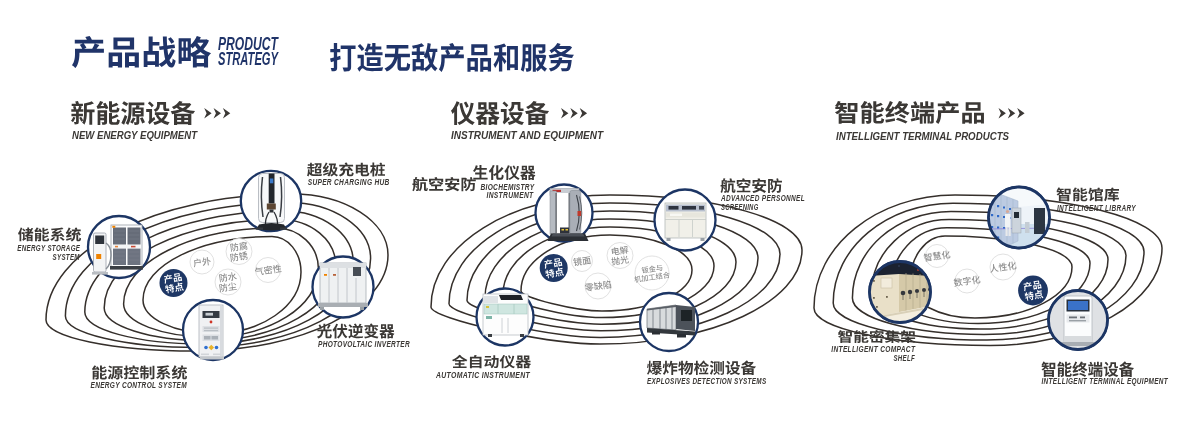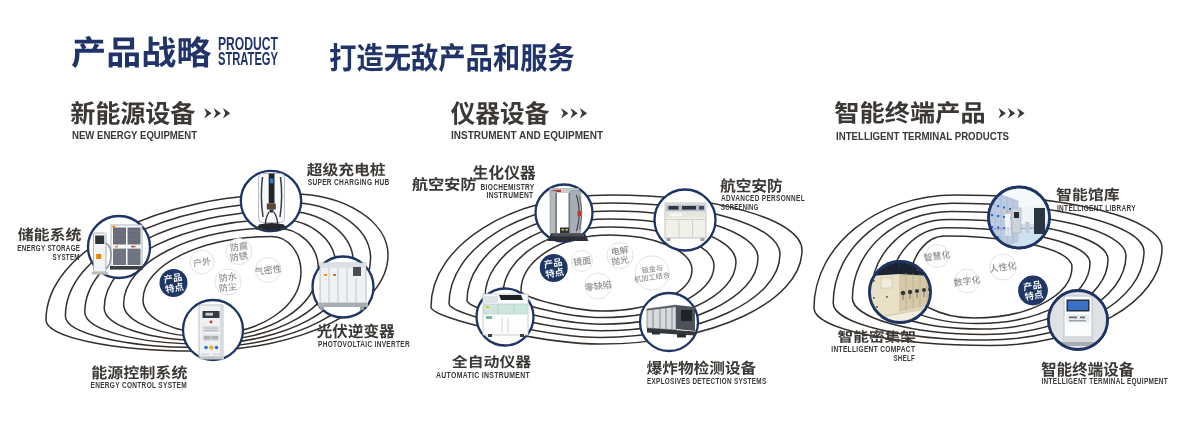"PRODUCT" #wrap { font-style: none -> italic }
